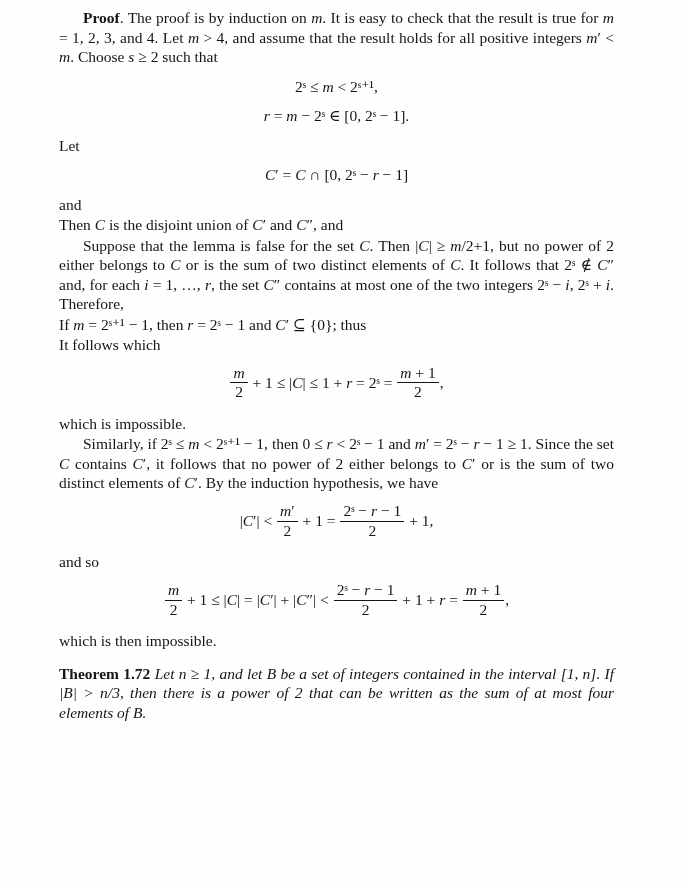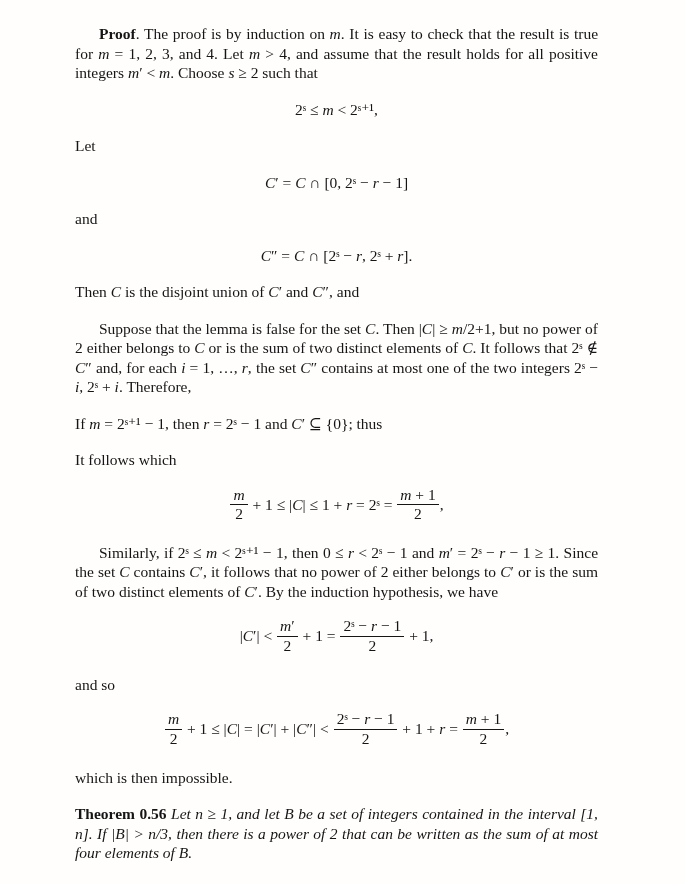"Proof. The proof is by" p.para { margin: 17px -> 1px }
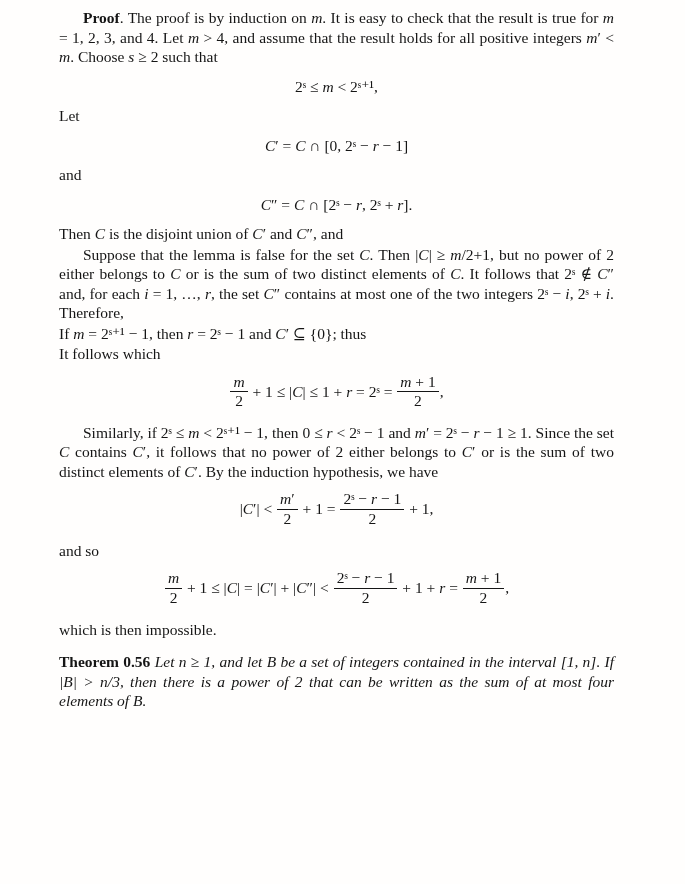"r = m − 2ˢ" div.equation { html: none -> <div><span><i>r</i> = <i>m</i> − 2ˢ ∈ [0, 2ˢ − 1].</span></div> }
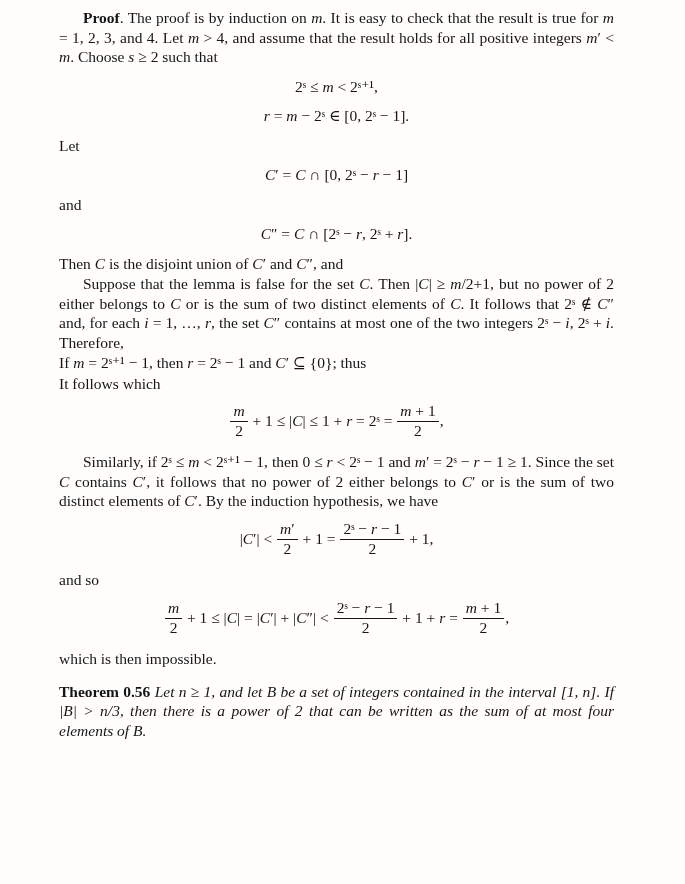"C″ = C ∩ [2ˢ" div.equation { html: <div><span><i>C</i>″ = <i>C</i> ∩ [2ˢ − <i>r</i>, 2ˢ + <i>r</i>].</span></div> -> none }
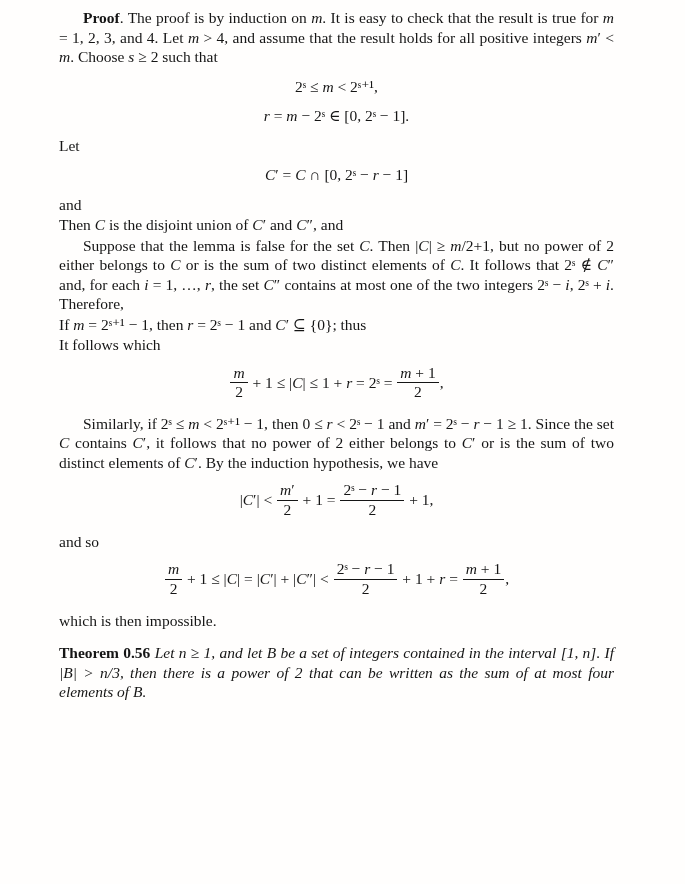"which is impossible." p.para { html: none -> <p>which is impossible.</p> }
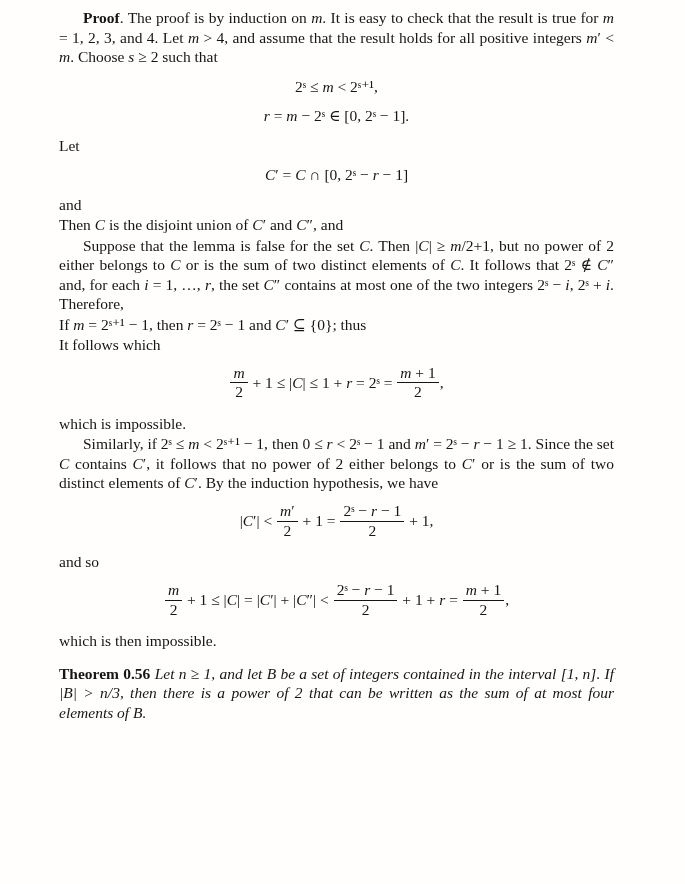"Theorem 0.56" b { text: 0.56 -> 1.72 }
